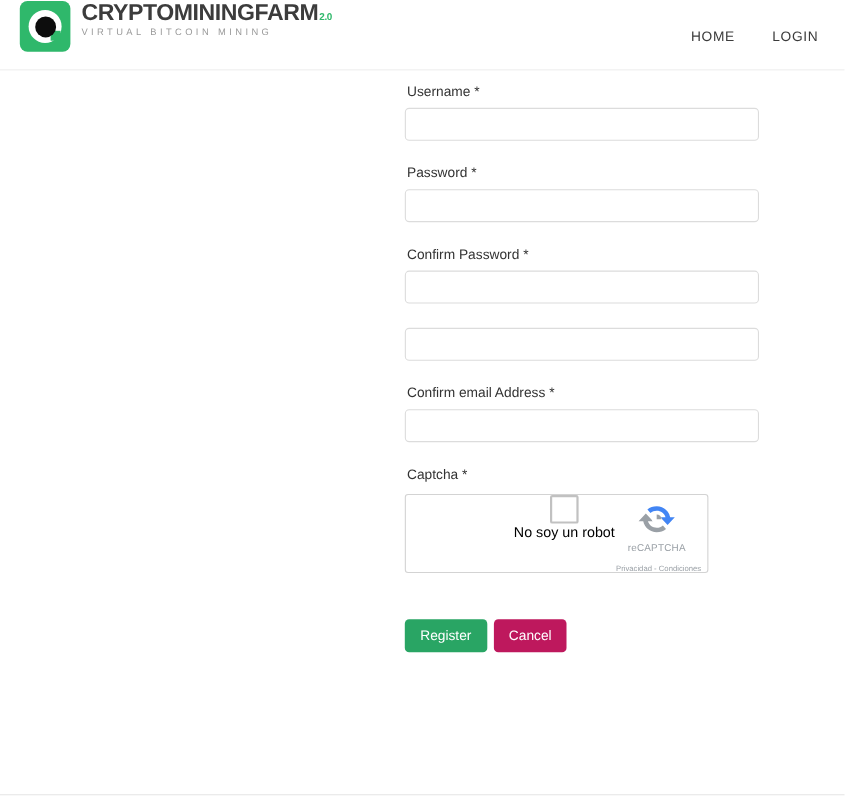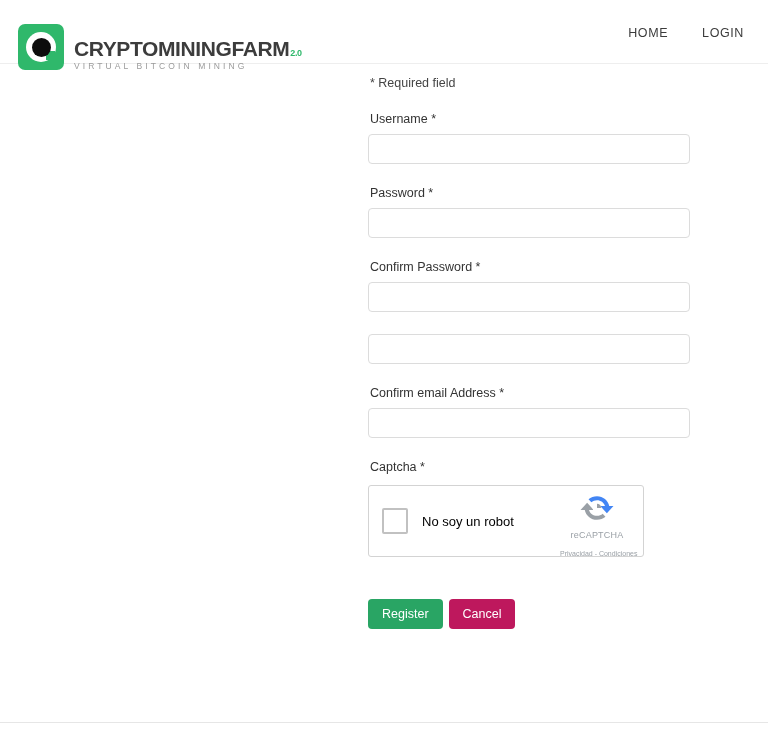"CRYPTOMININGFARM2.0" .brand { align-items: flex-end -> flex-start; top: 24px -> 1px }
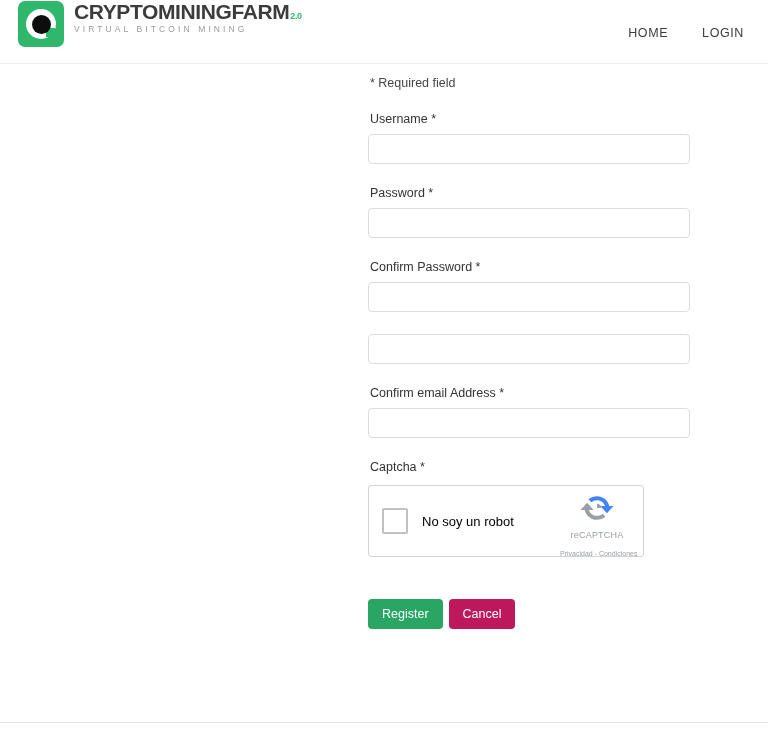"* Required field" div.required-note { html: <div>* Required field</div> -> none }
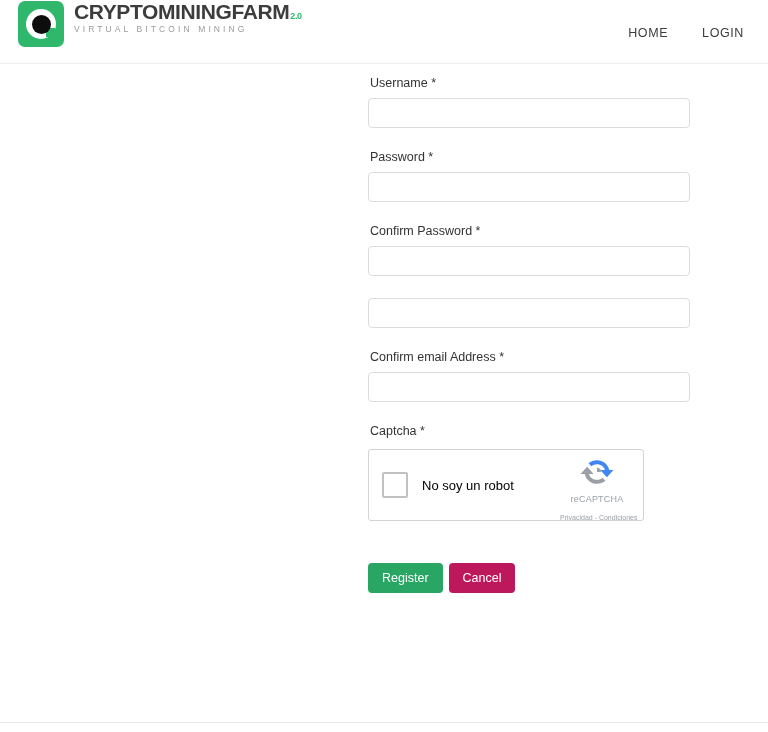"No soy un robot" .recaptcha-box { flex-direction: none -> column }
